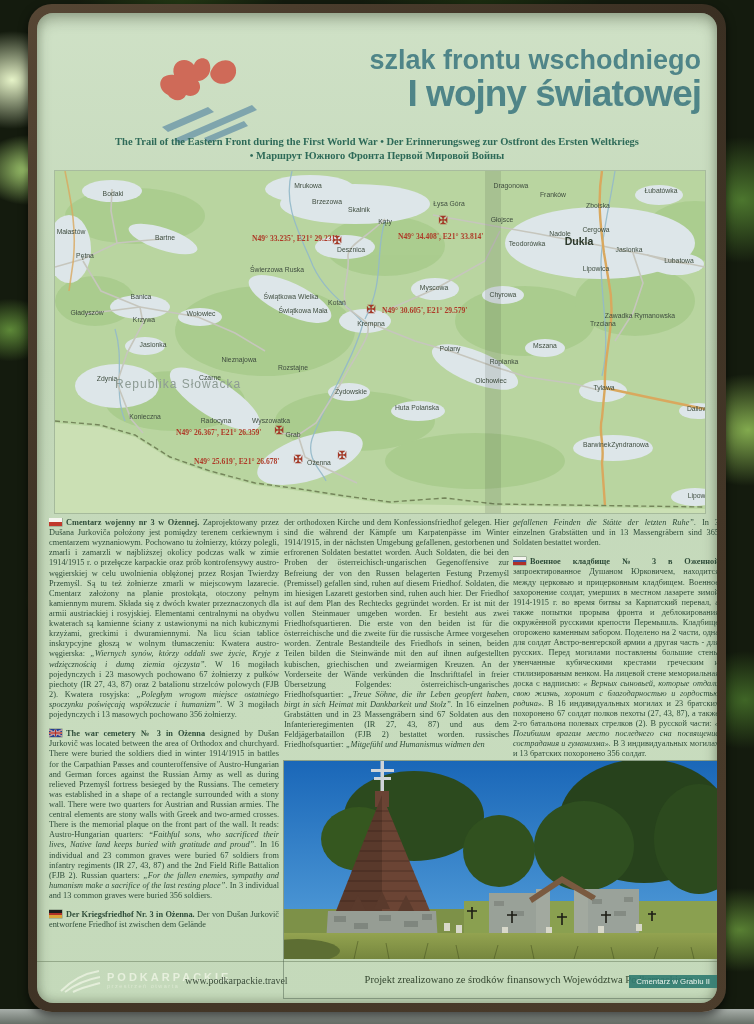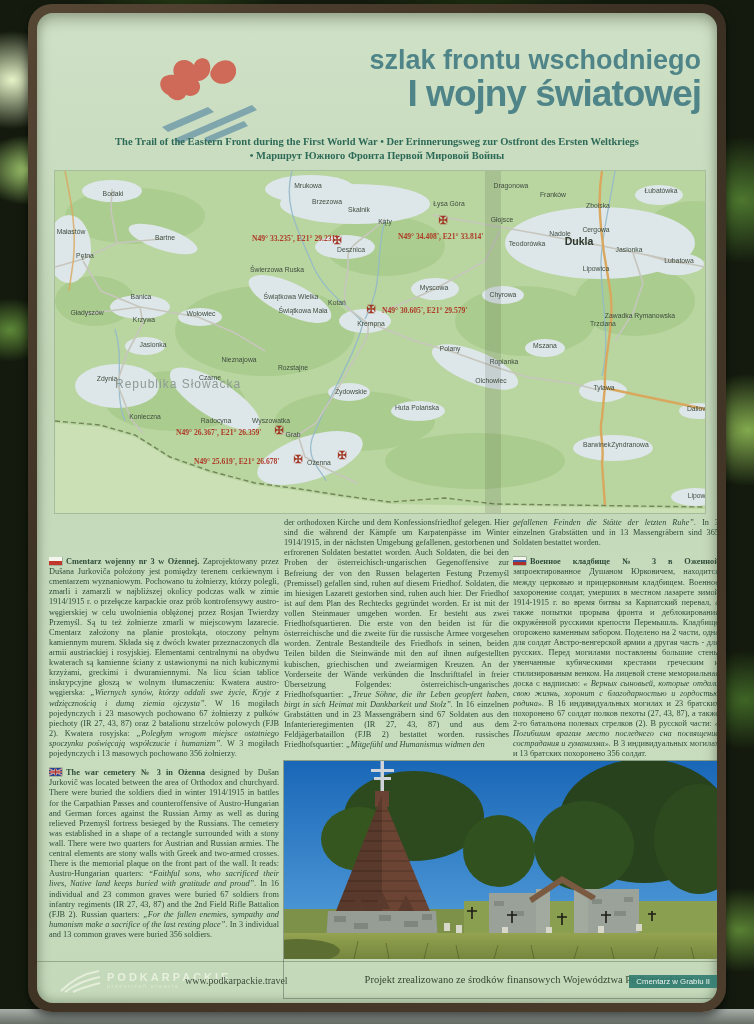"Cmentarz wojenny nr 3 w" .col1 { margin-top: 39px -> none }
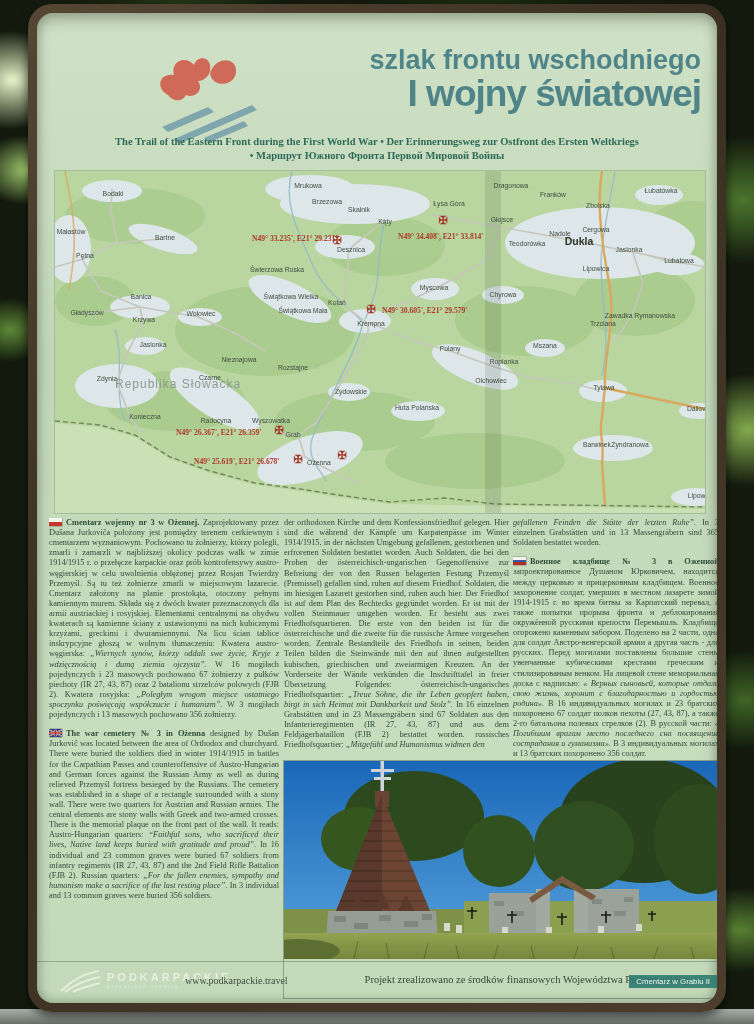"Der Kriegsfriedhof Nr. 3 in" p { html: none -> <p><span></span><span><span>Der Kriegsfriedhof Nr. 3 in Ożenna.</span><span> Der von Dušan Jurkovič entworfene Friedhof ist zwischen dem Gelände</span></span></p> }
